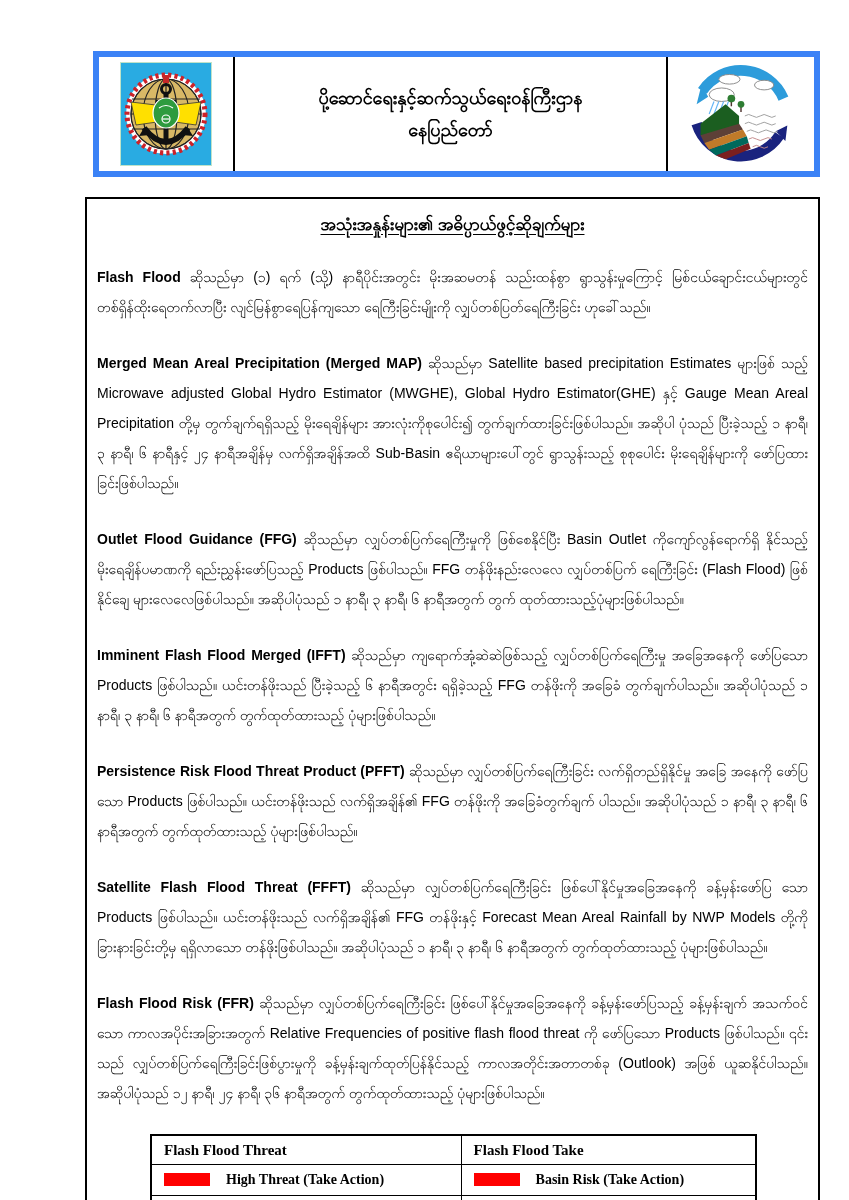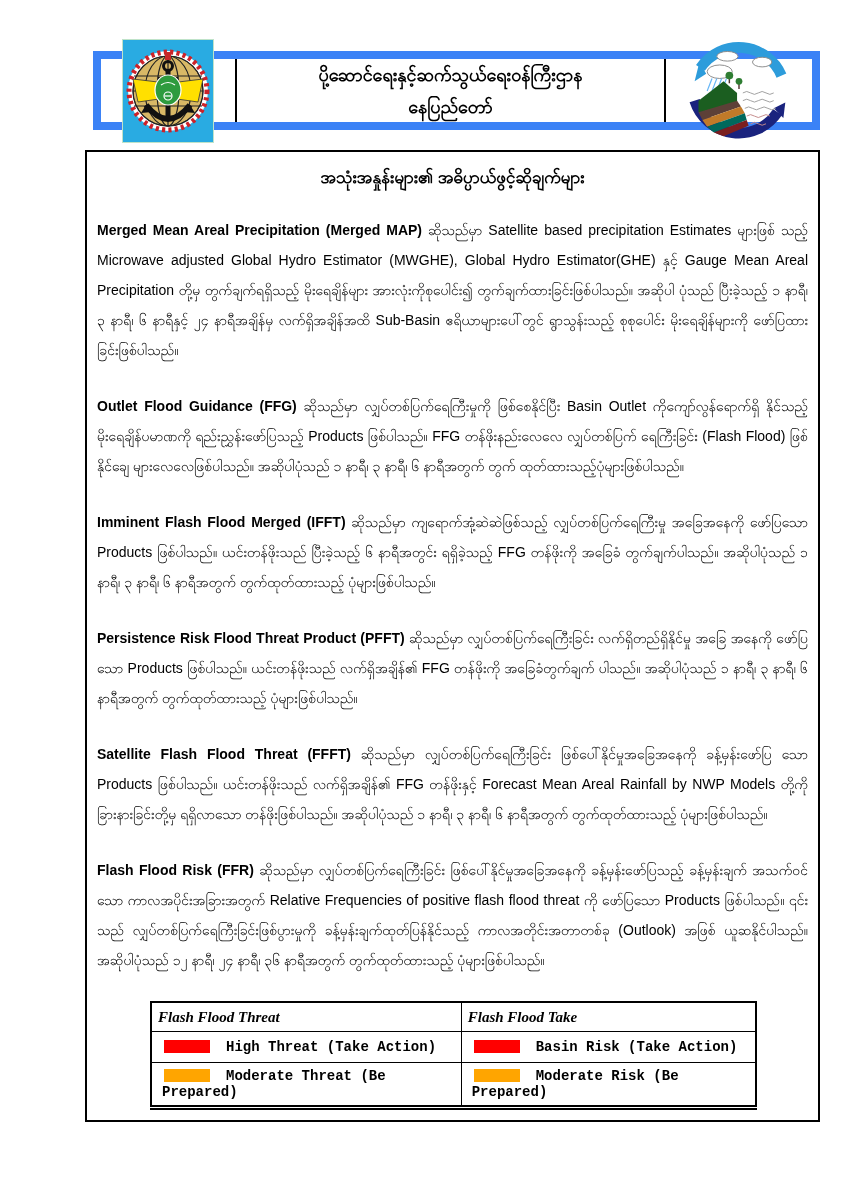"ပို့ဆောင်ရေးနှင့်ဆက်သွယ်ရေးဝန်ကြီးဌာန" .header-table { border: 8px solid #3b82f6 -> 6px solid #3b82f6; height: 79px -> 126px }
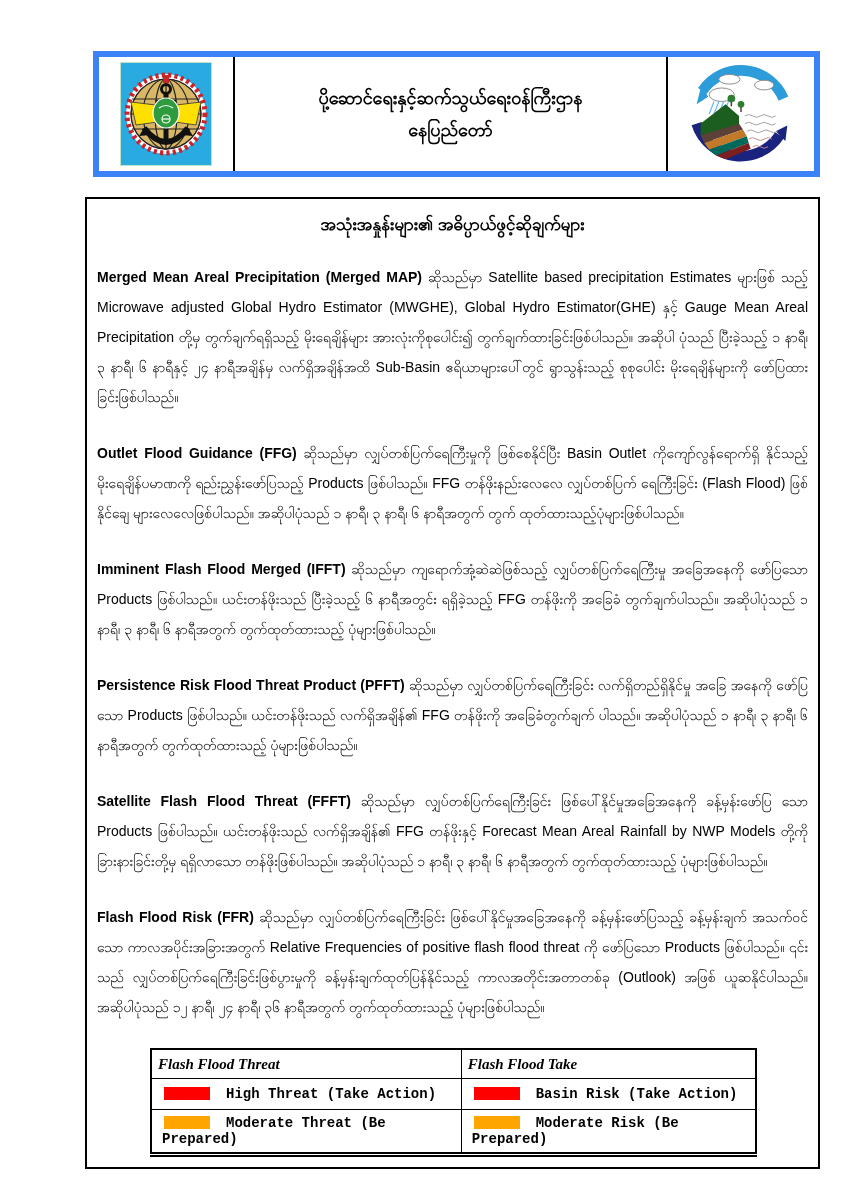"အသုံးအနှုန်းများ၏" .doc-title { text-decoration: none -> underline }
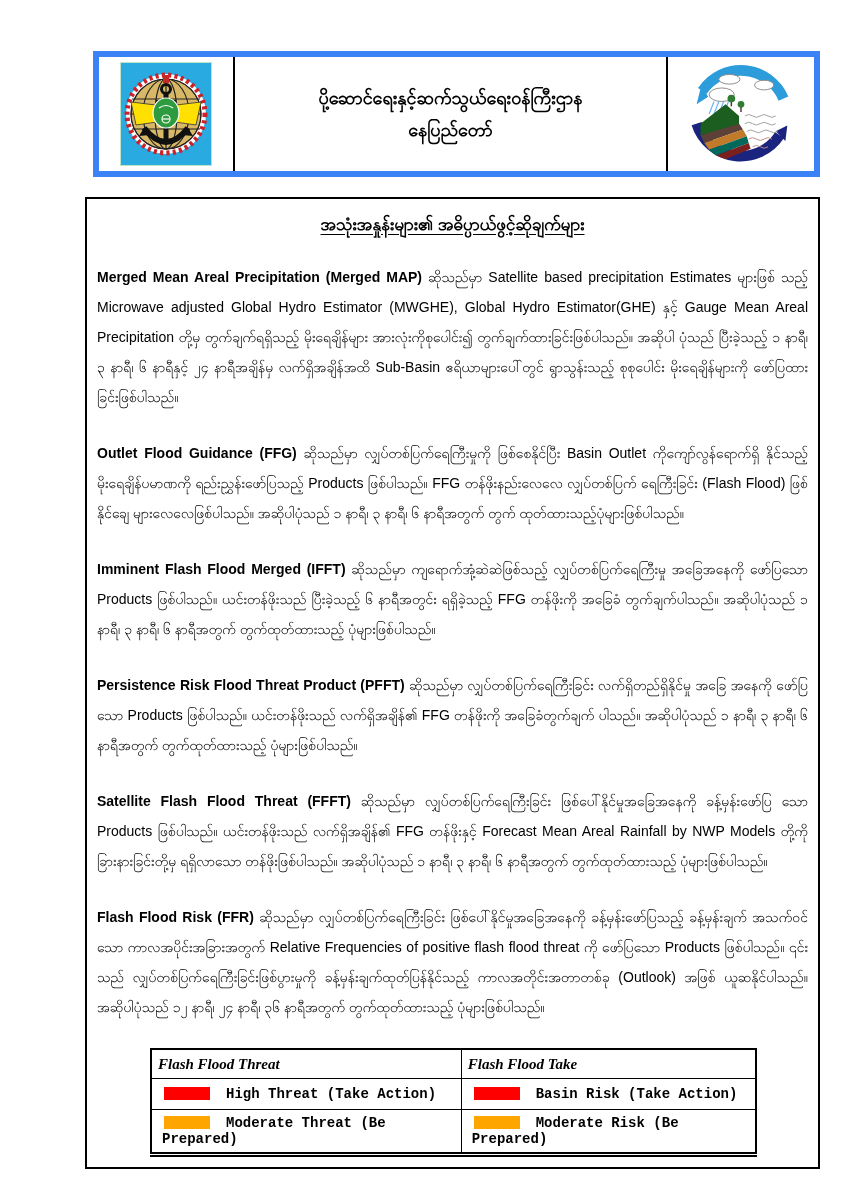"Flash Flood ဆိုသည်မှာ (၁) ရက်" p.def { html: none -> <p><b>Flash Flood</b><span> ဆိုသည်မှာ (၁) ရက် (သို့) နာရီပိုင်းအတွင်း မိုးအဆမတန် သည်းထန်စွာ ရွာသွန်းမှုကြောင့် မြစ်ငယ်ချောင်းငယ်များတွင် တစ်ရှိန်ထိုးရေတက်လာပြီး လျင်မြန်စွာရေပြန်ကျသော ရေကြီးခြင်းမျိုးကို လျှပ်တစ်ပြတ်ရေကြီးခြင်း ဟုခေါ်သည်။</span></p> }
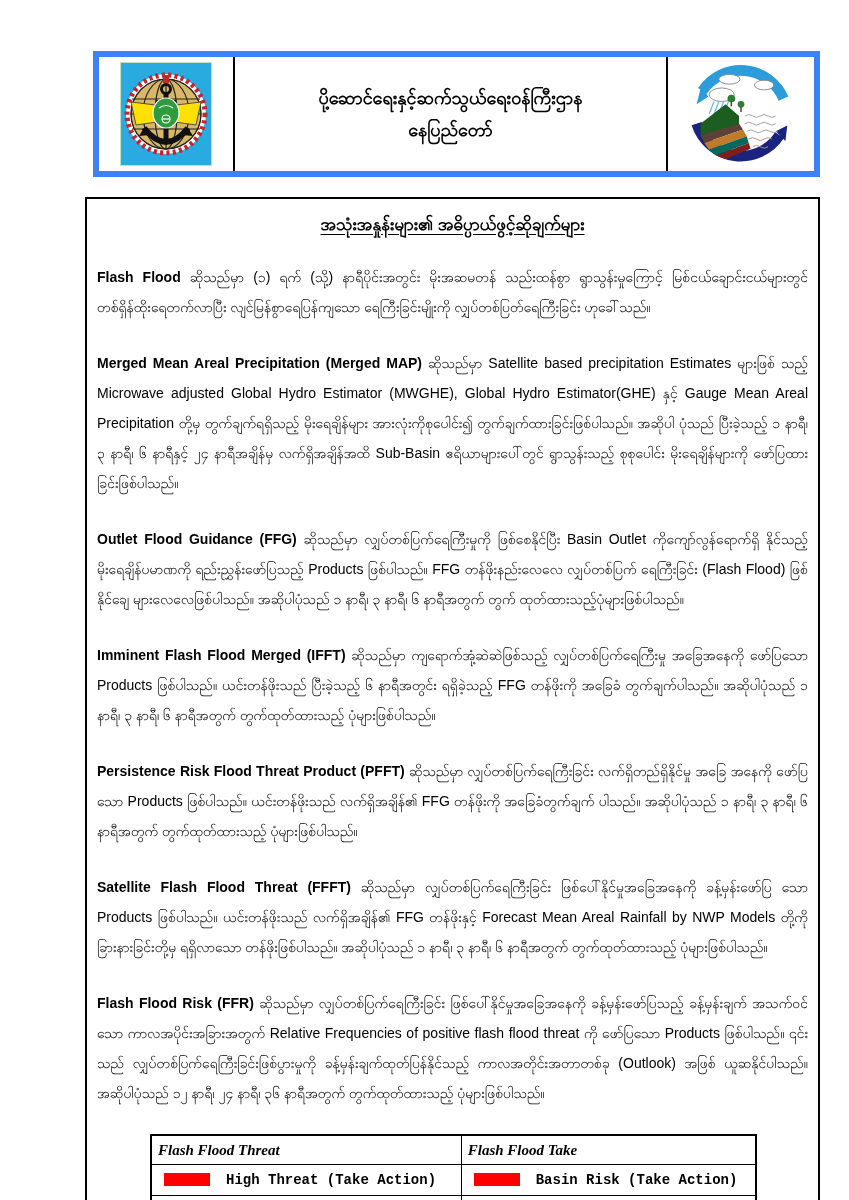"Flash Flood Threat" table.tr-table th { font-style: italic -> none; padding: 4px 6px -> 4px 12px }
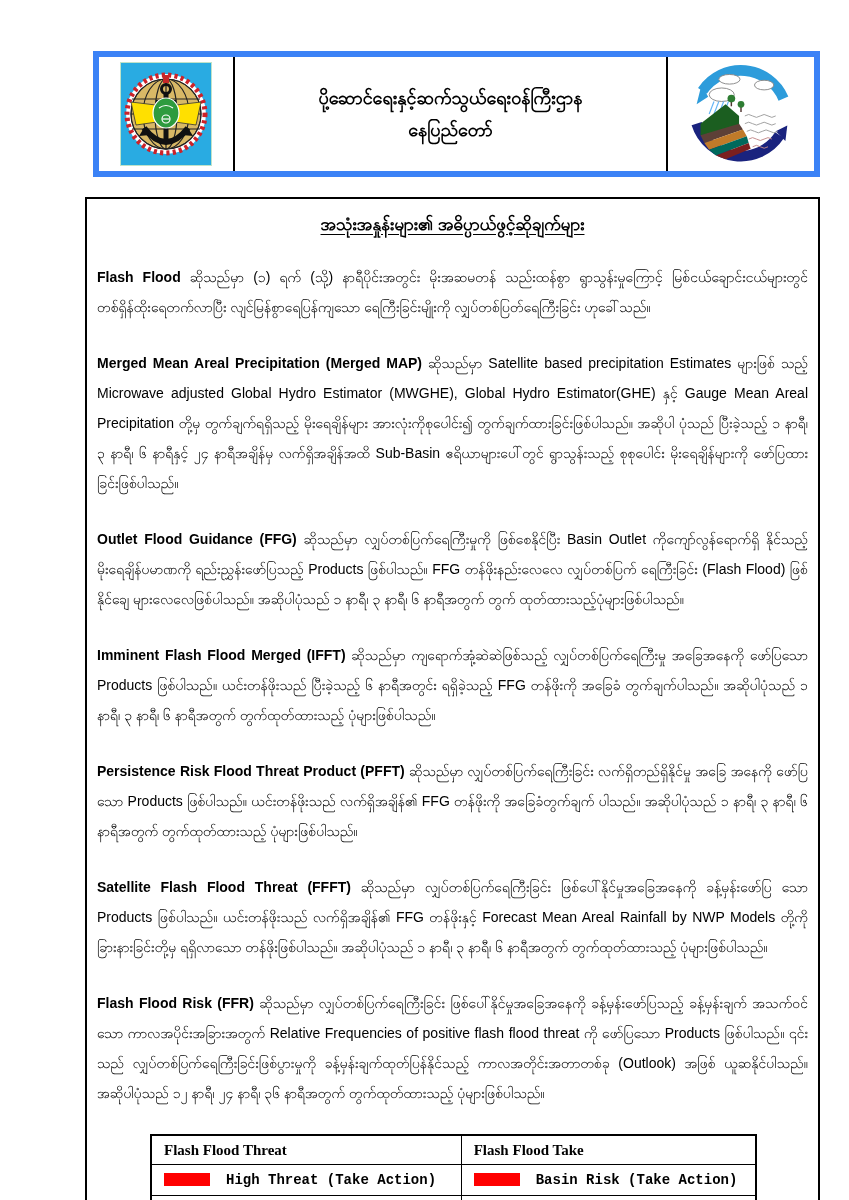"High Threat (Take Action)" table.tr-table td { font-family: Liberation Mono, monospace -> none }
